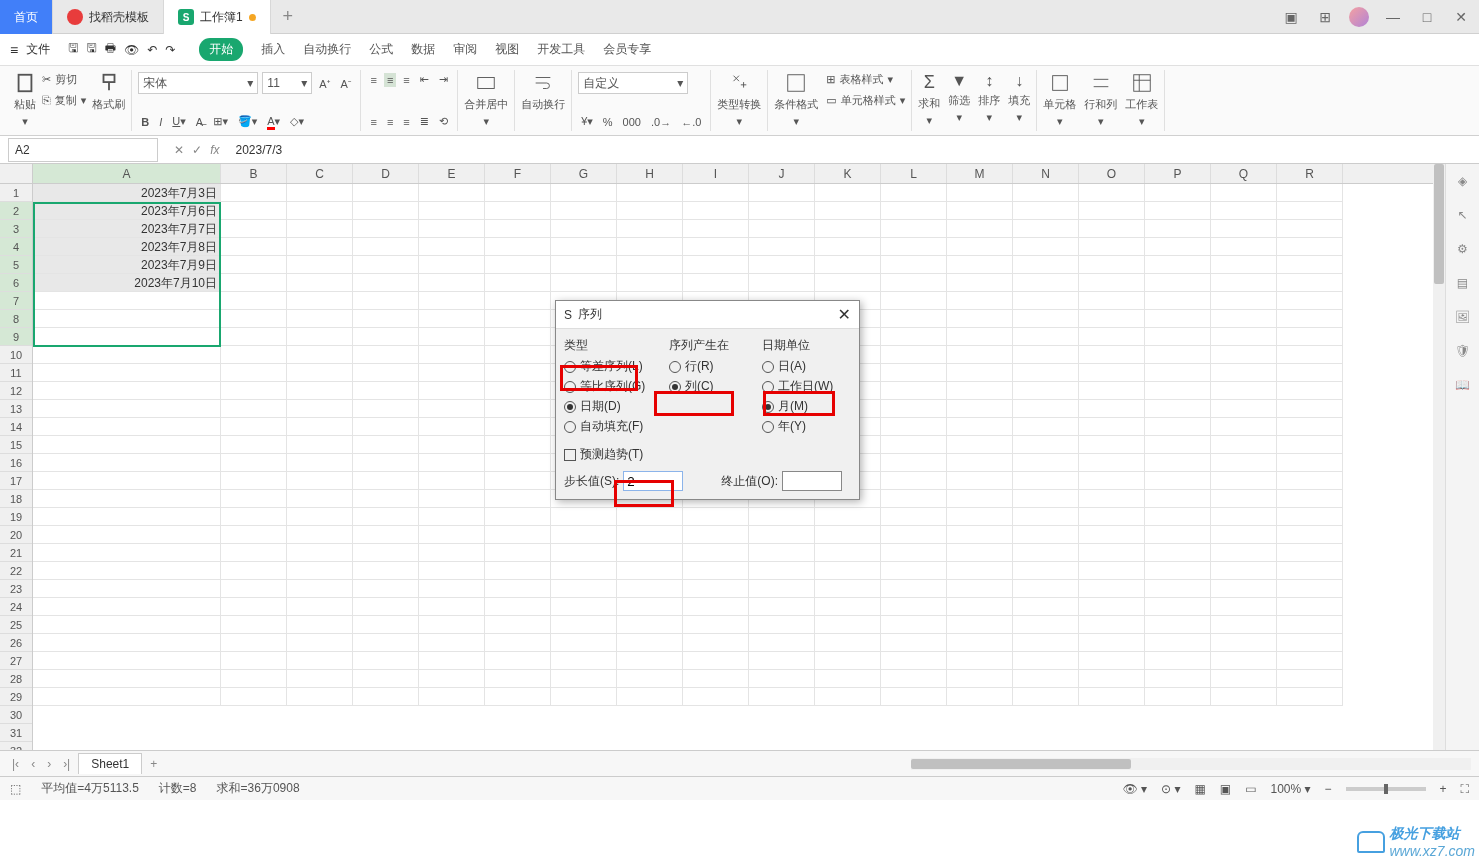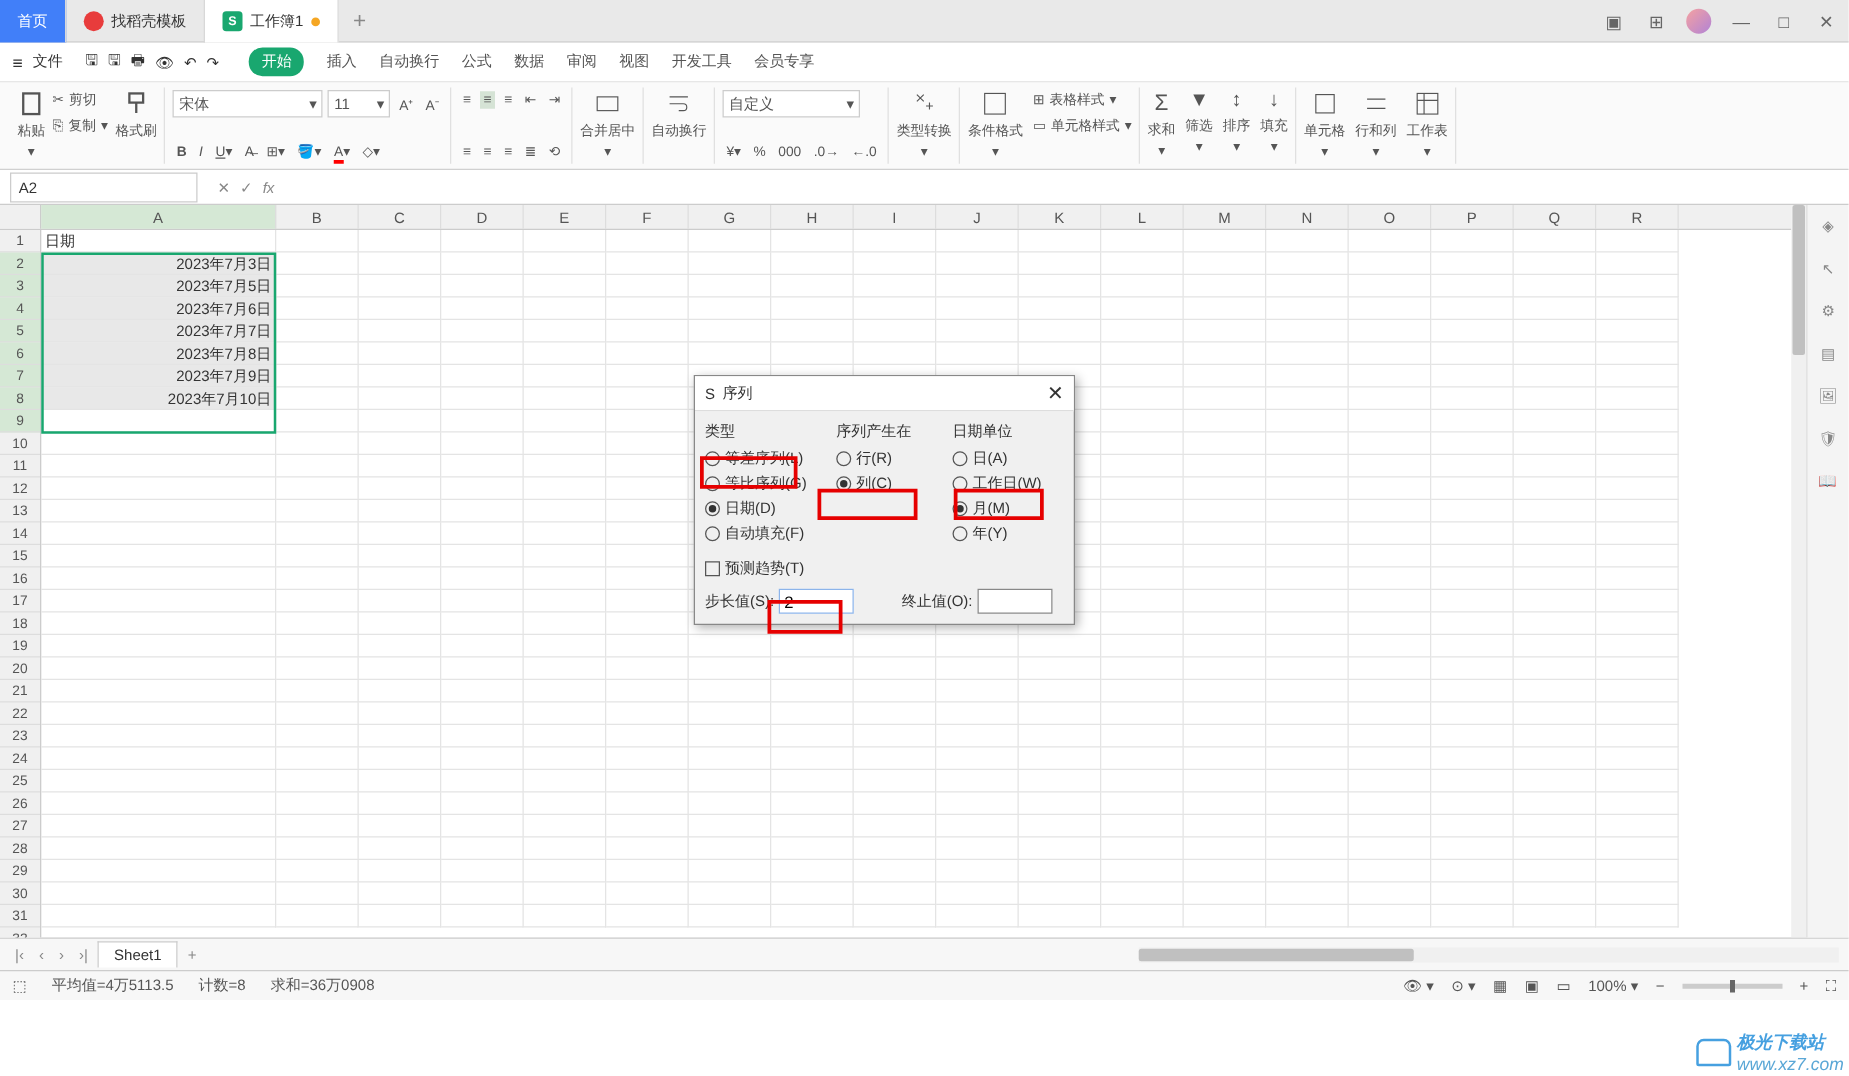"2023/7/3" div.formula-input { html: none -> <div><span>2023/7/3</span></div> }
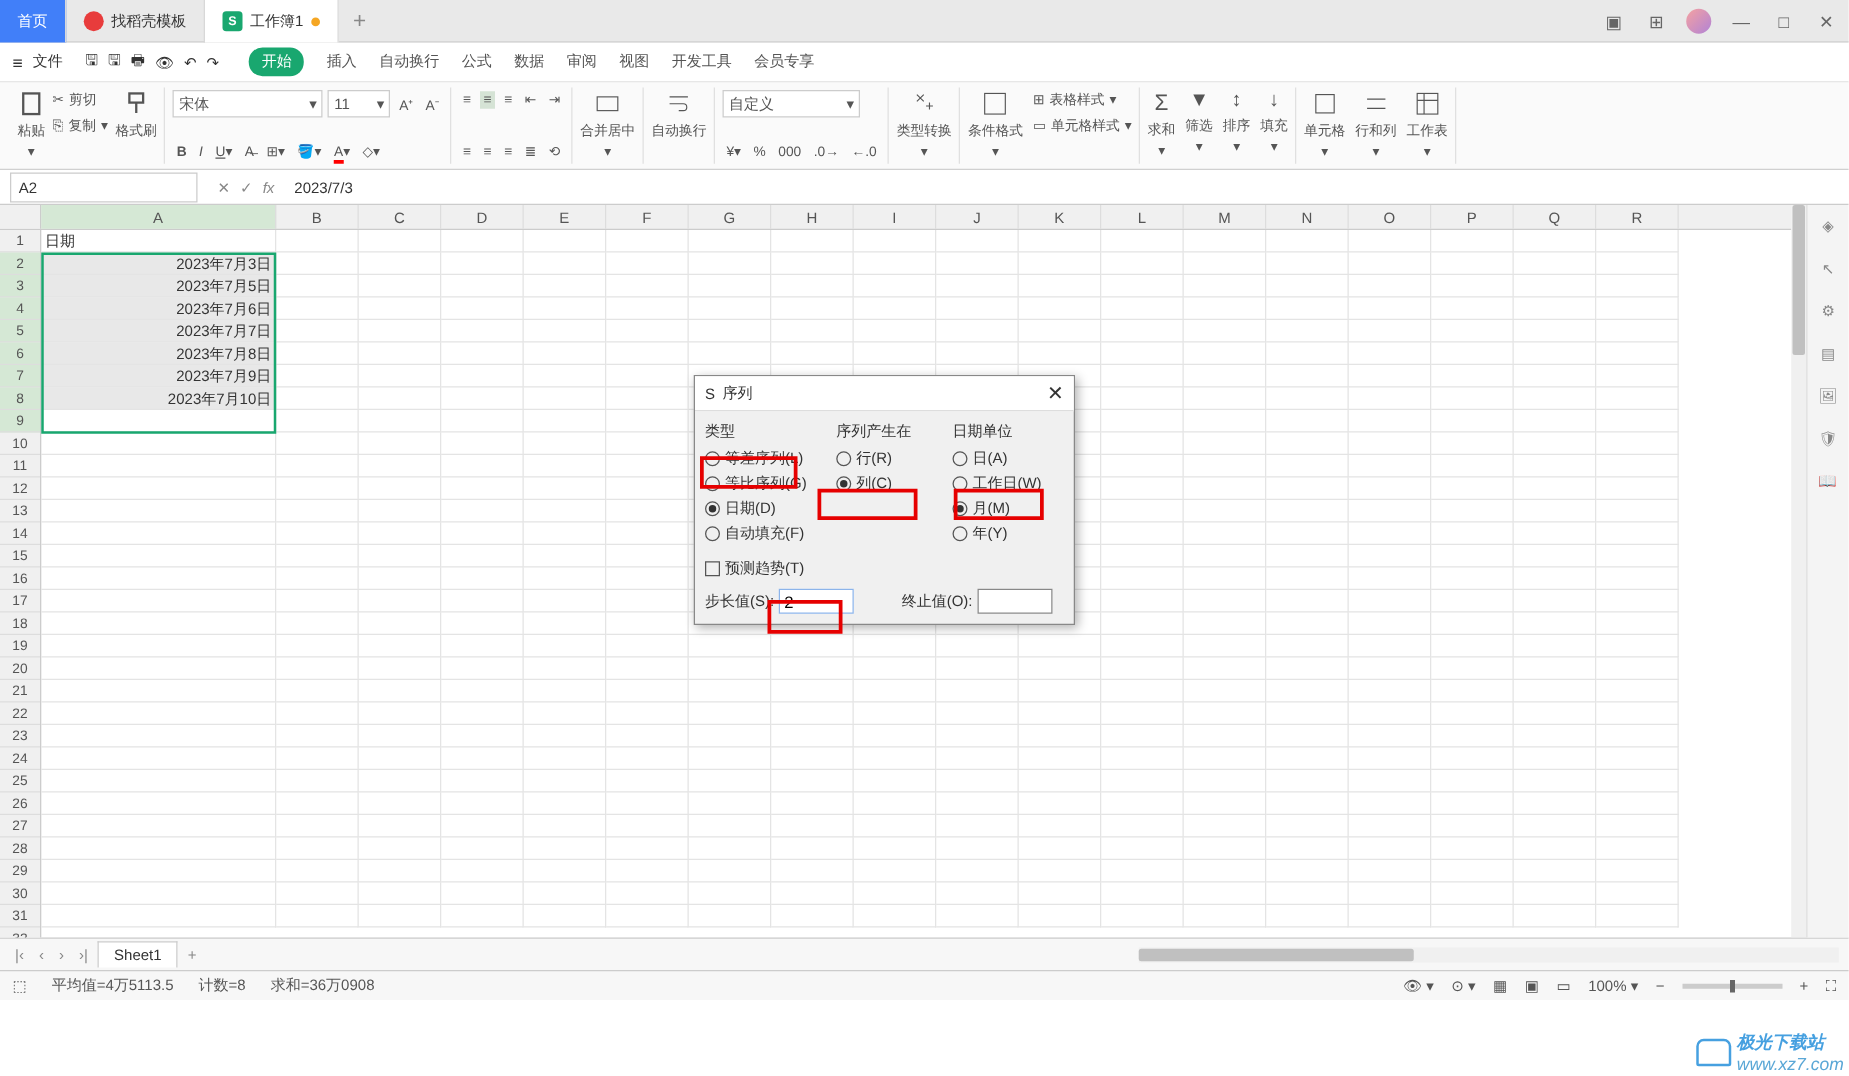"日期" div.crow { html: <div> <div>日期</div> <div></div> <div></div> <div></div> <div></div> <div></div> <div></div> <div></div> <div></div> <div></div> <div></div> <div></div> <div></div> <div></div> <div></div> <div></div> <div></div> <div></div> </div> -> none }
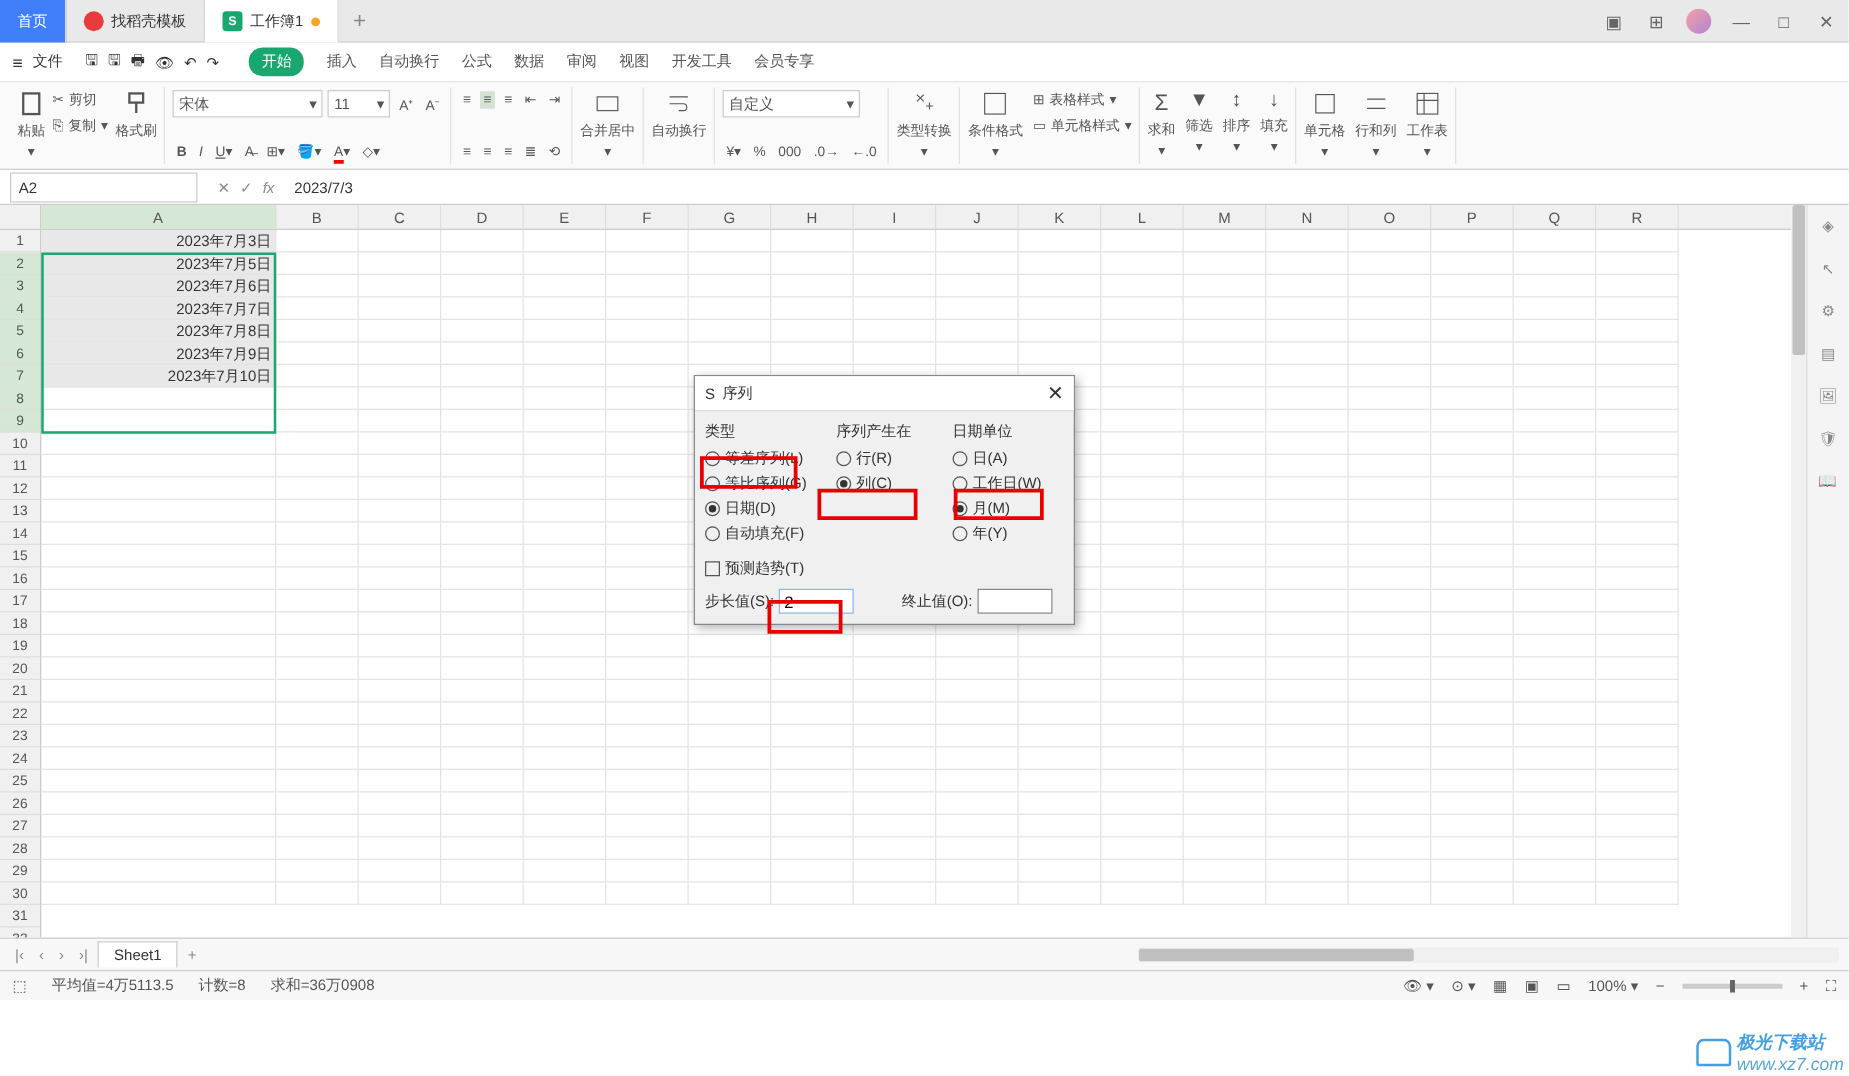"2023年7月5日" div.crow { html: <div> <div>2023年7月5日</div> <div></div> <div></div> <div></div> <div></div> <div></div> <div></div> <div></div> <div></div> <div></div> <div></div> <div></div> <div></div> <div></div> <div></div> <div></div> <div></div> <div></div> </div> -> none }
